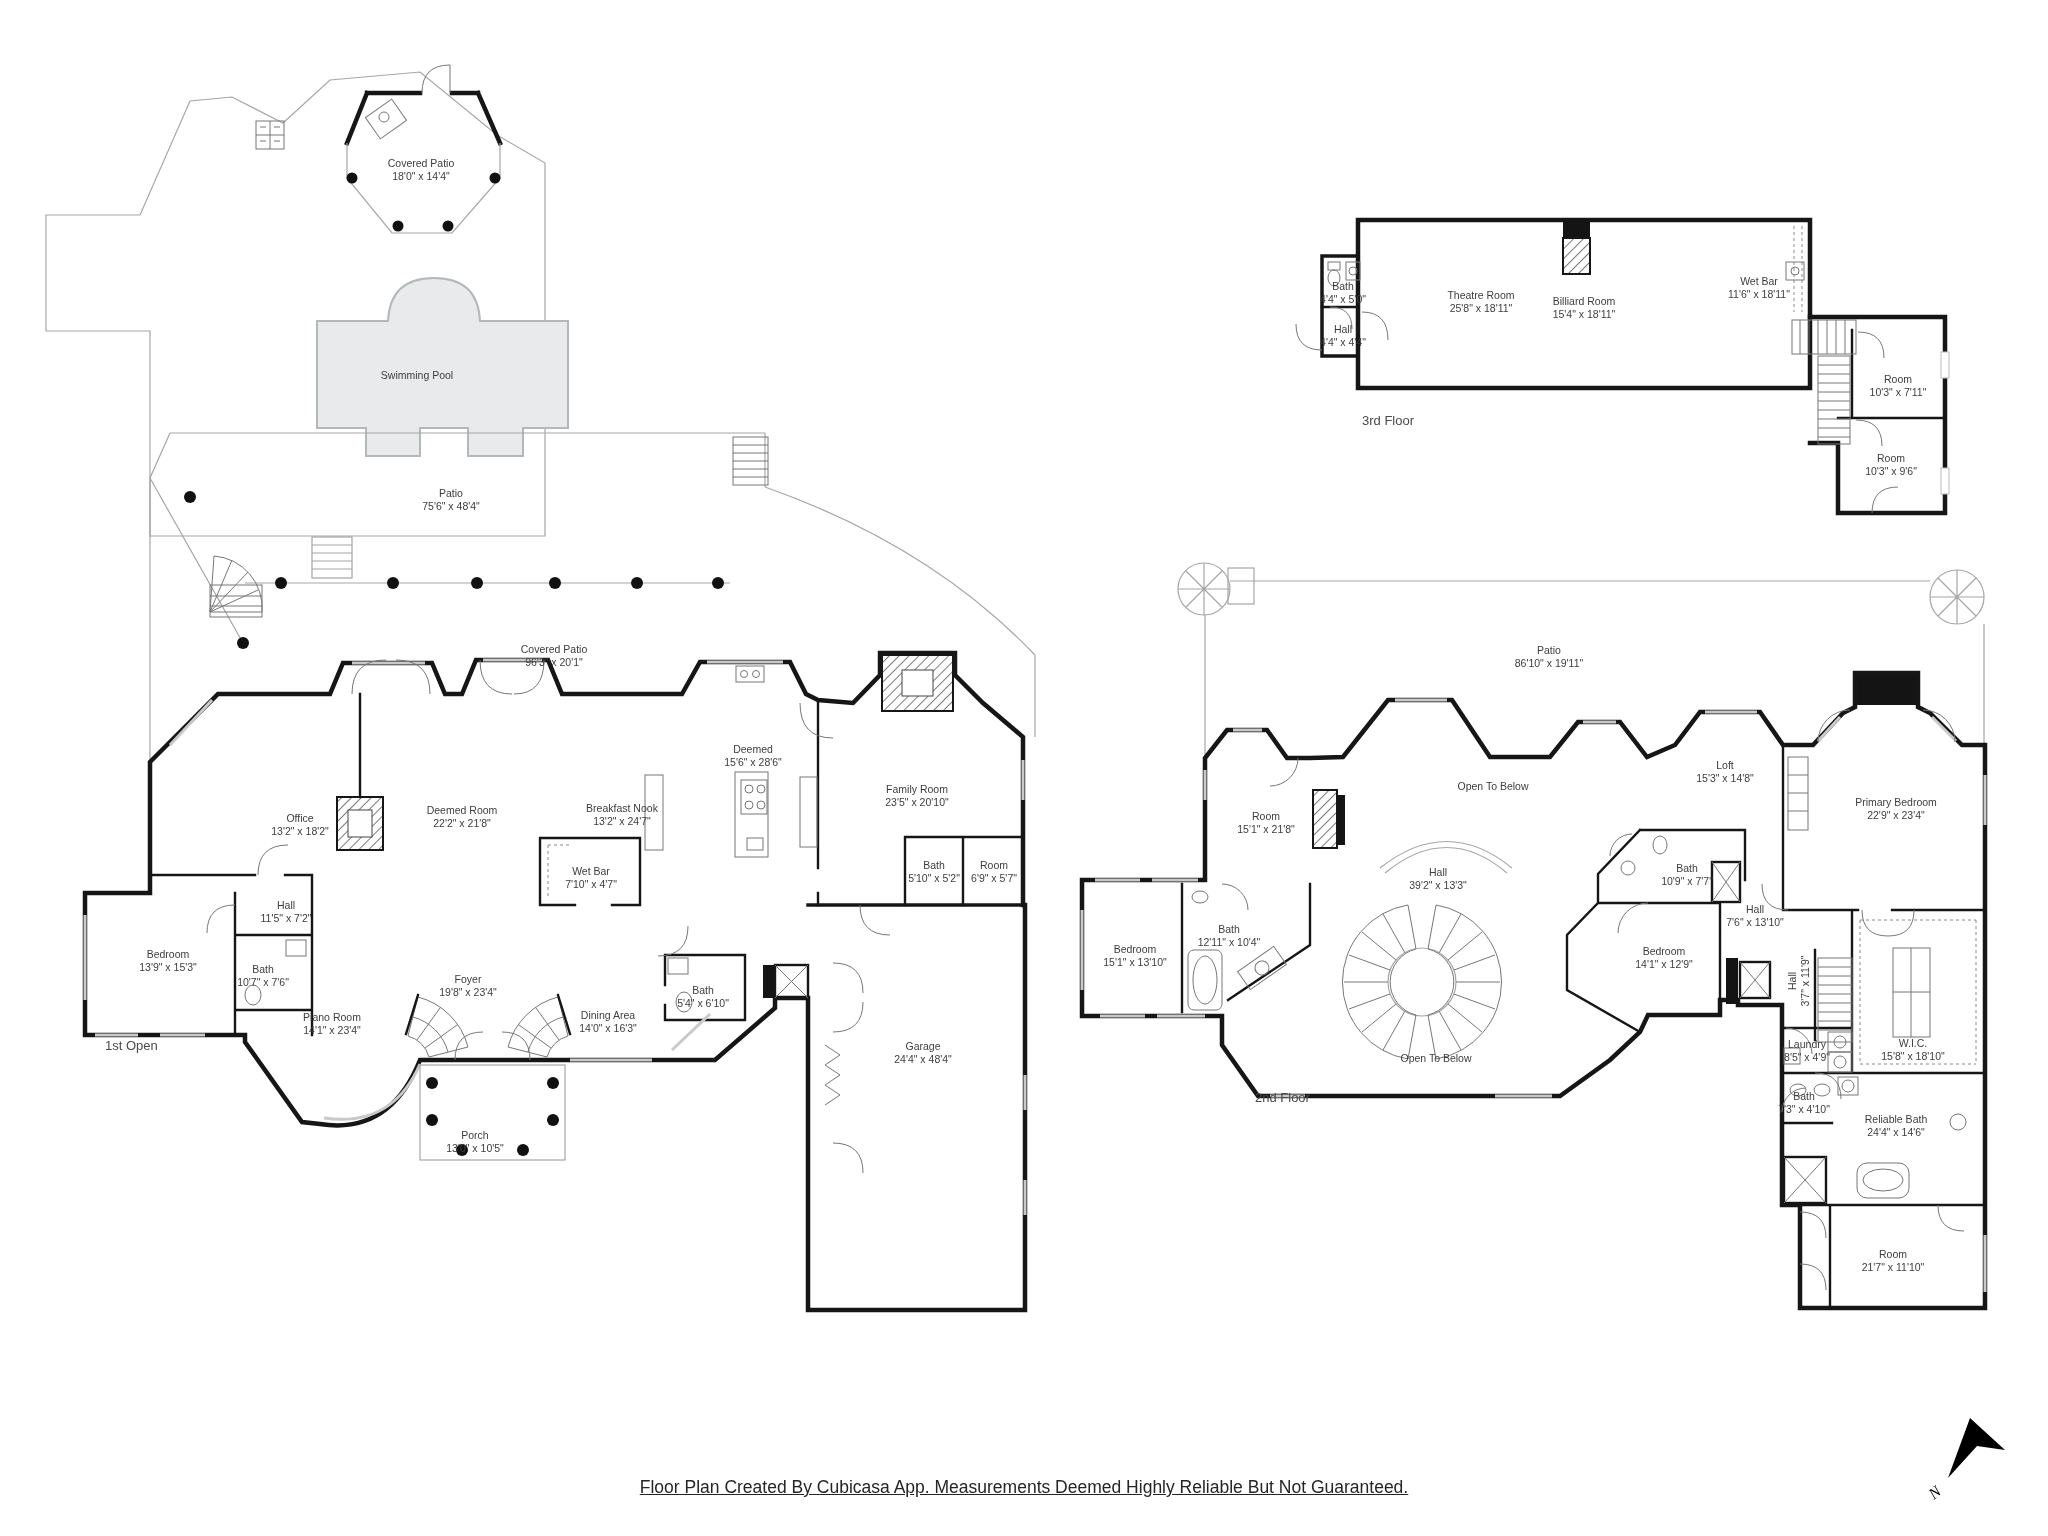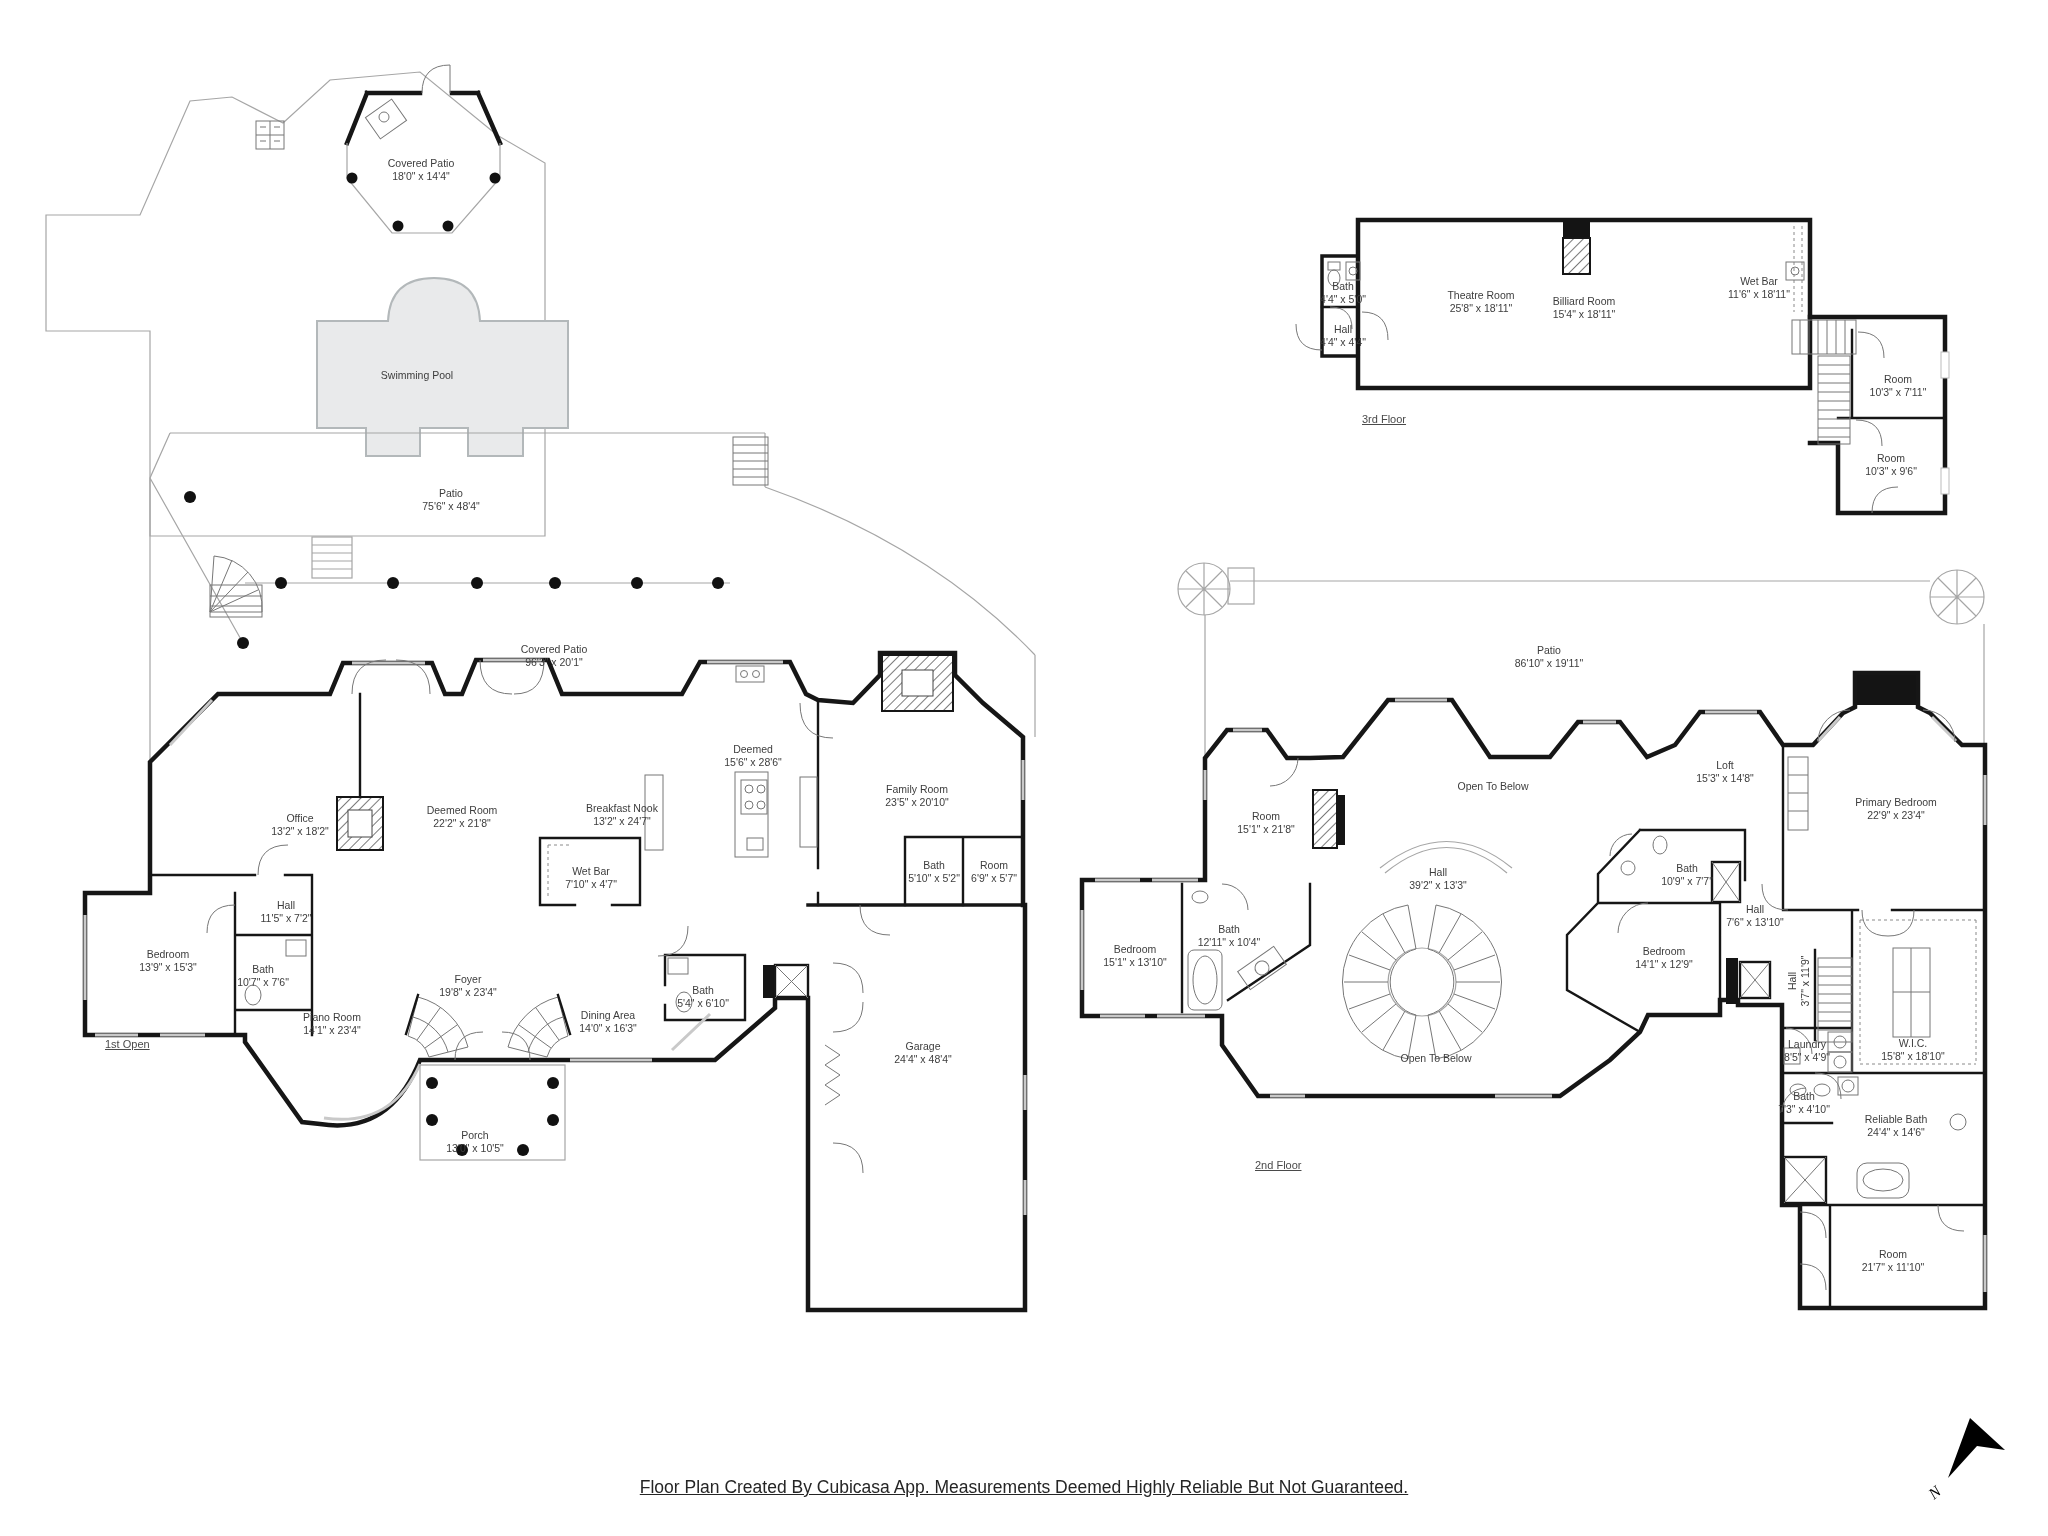"3rd Floor" .fl { font-size: 11px -> 13px; text-decoration: underline -> none }
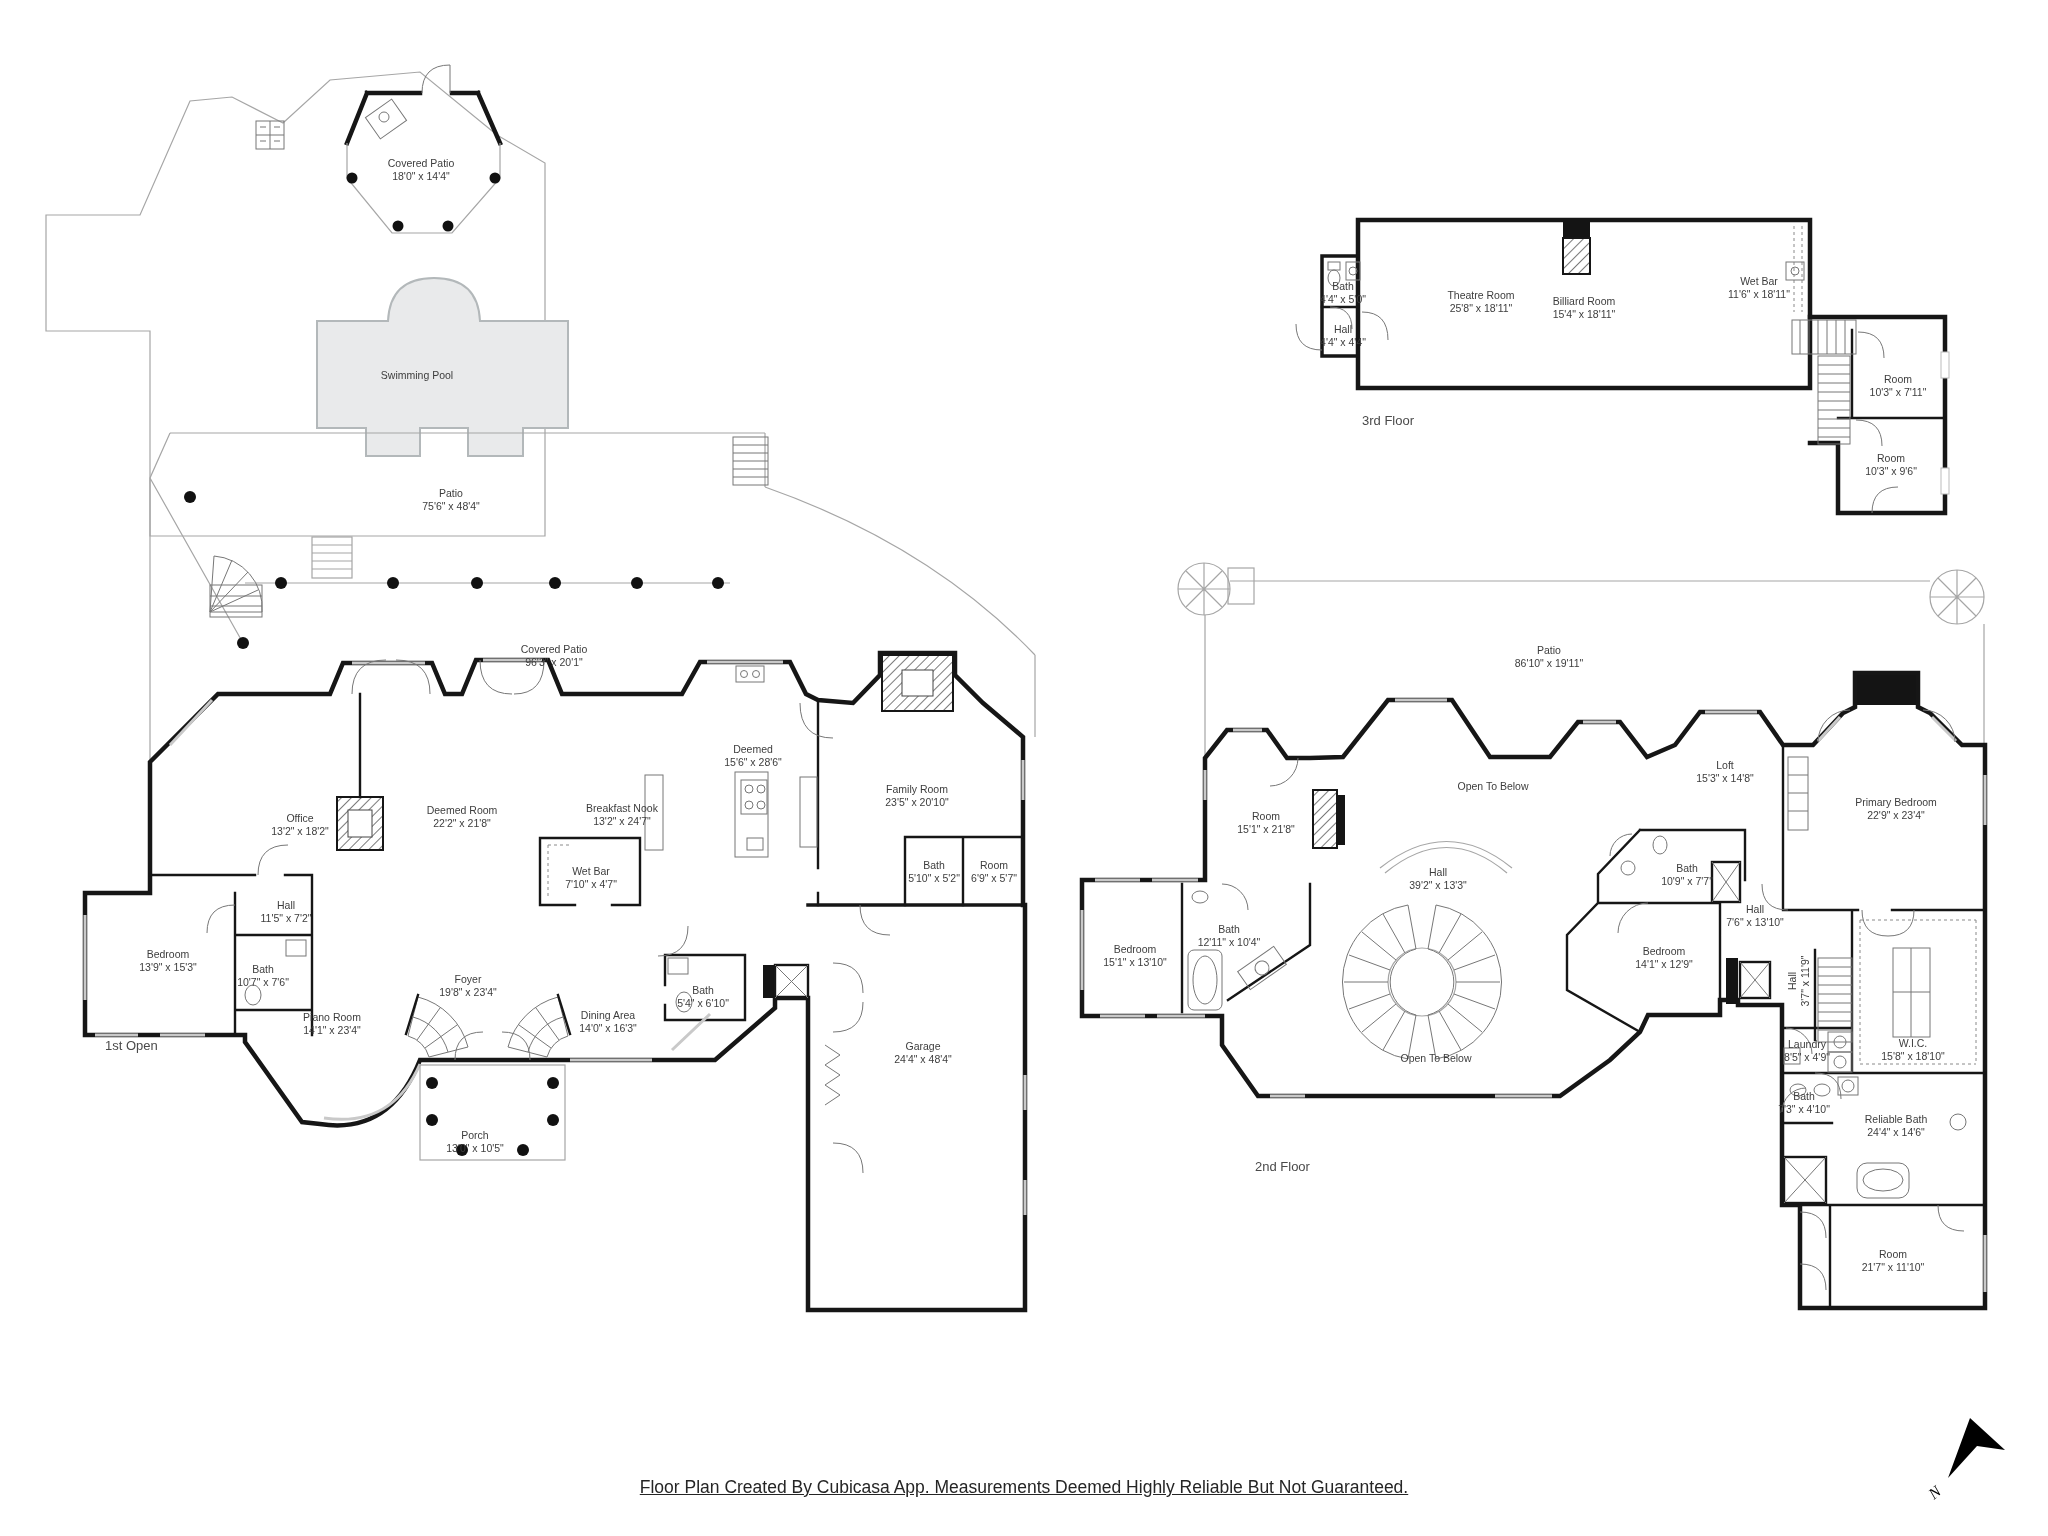"2nd Floor" div.fl { top: 1159px -> 1090px }
